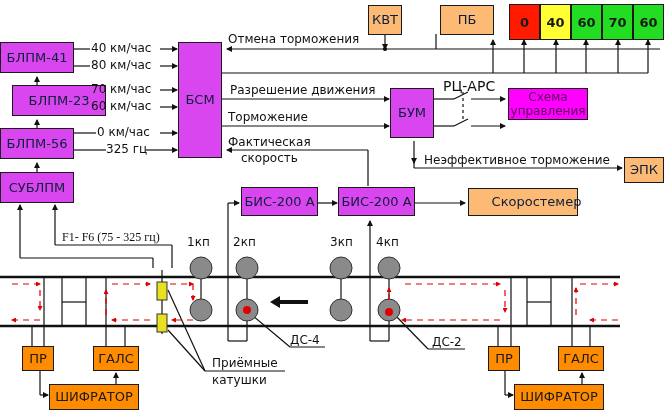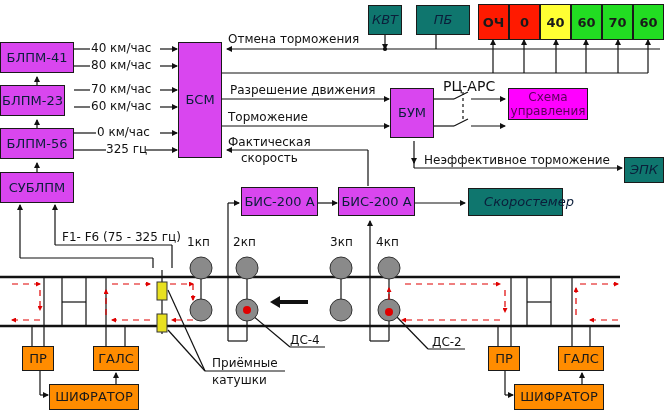"КВТ" .tan { background: #0f766e -> #fdba74; font-style: italic -> none }
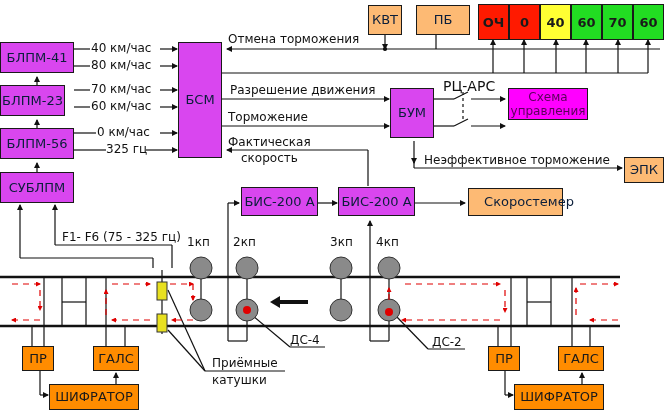"ПБ" div.box { left: 416px -> 440px }
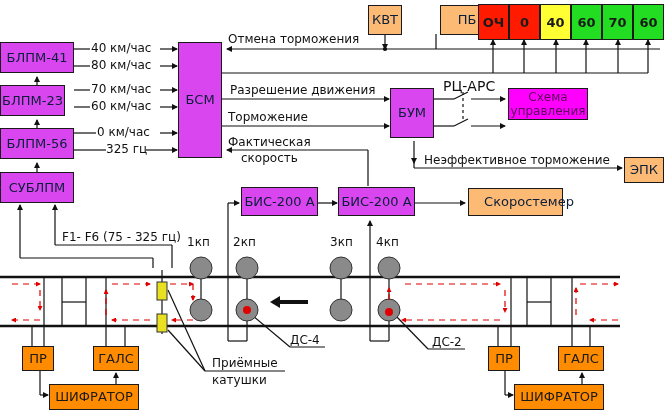"ОЧ" div.sig { html: <div> <span>ОЧ</span> </div> -> none }
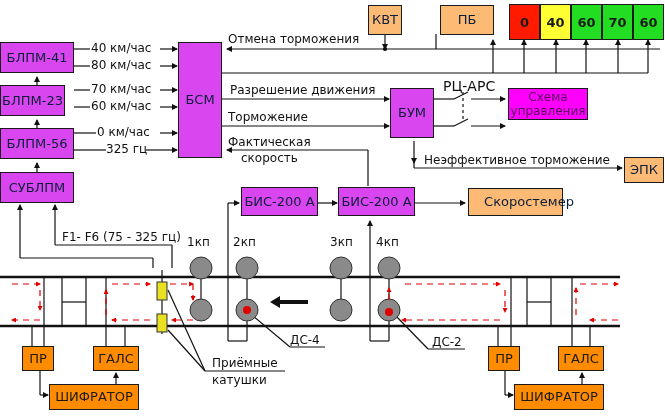"БЛПМ-23" div.box { left: 0 -> 12px; width: 65px -> 94px }
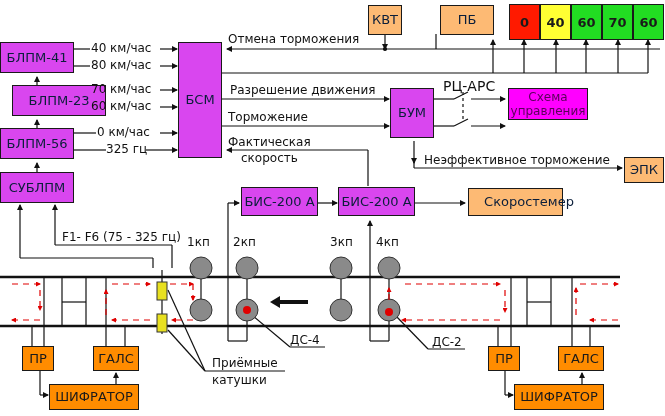"Скоростемер" div.box { width: 95px -> 110px }
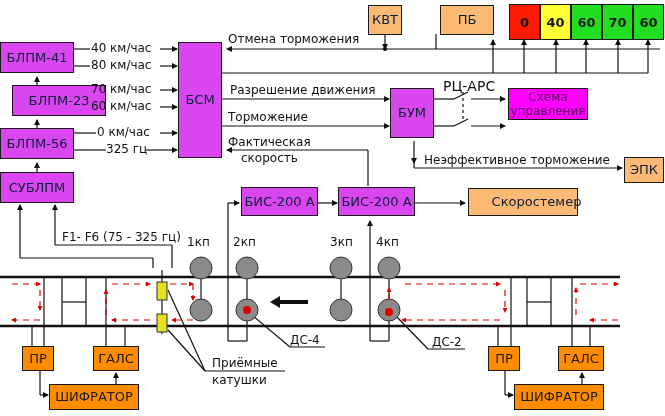"F1- F6 (75 - 325" div.lbl { font-family: none -> Liberation Serif, serif }
